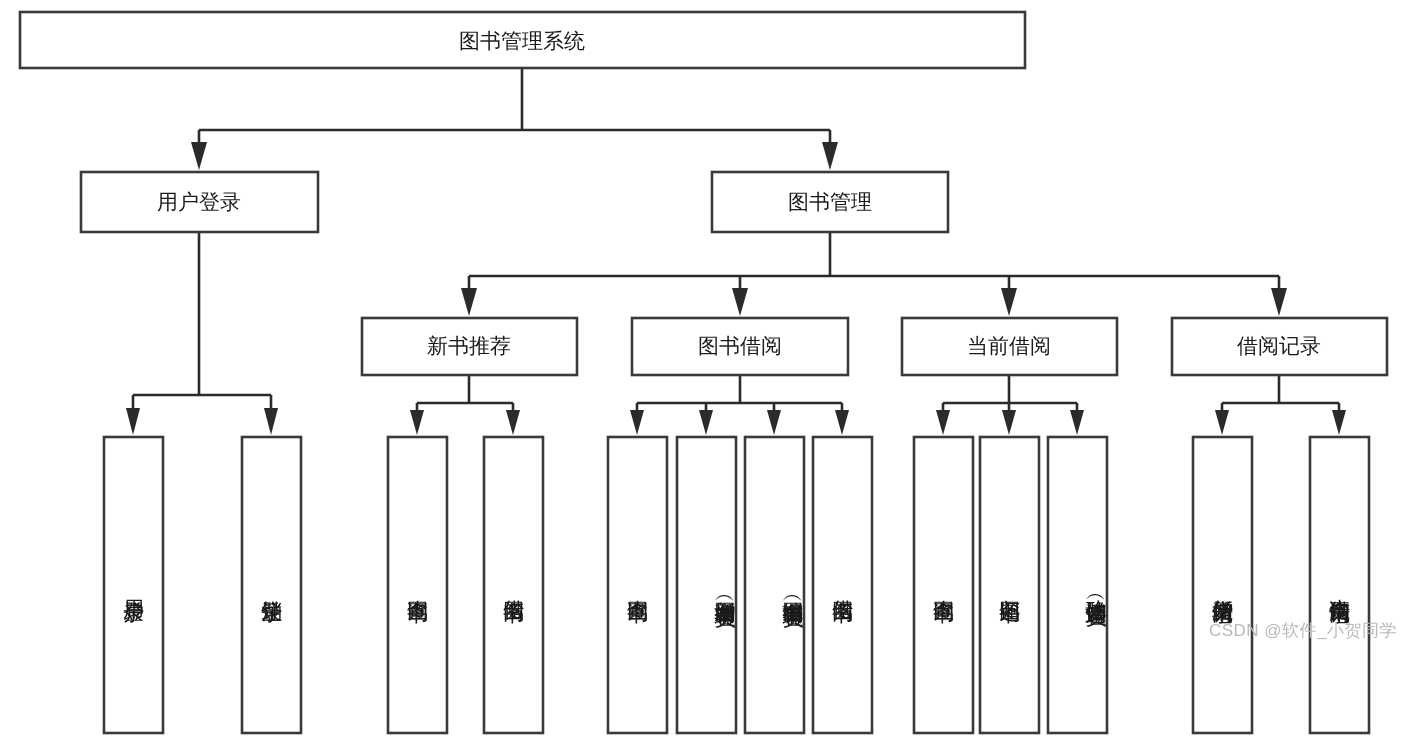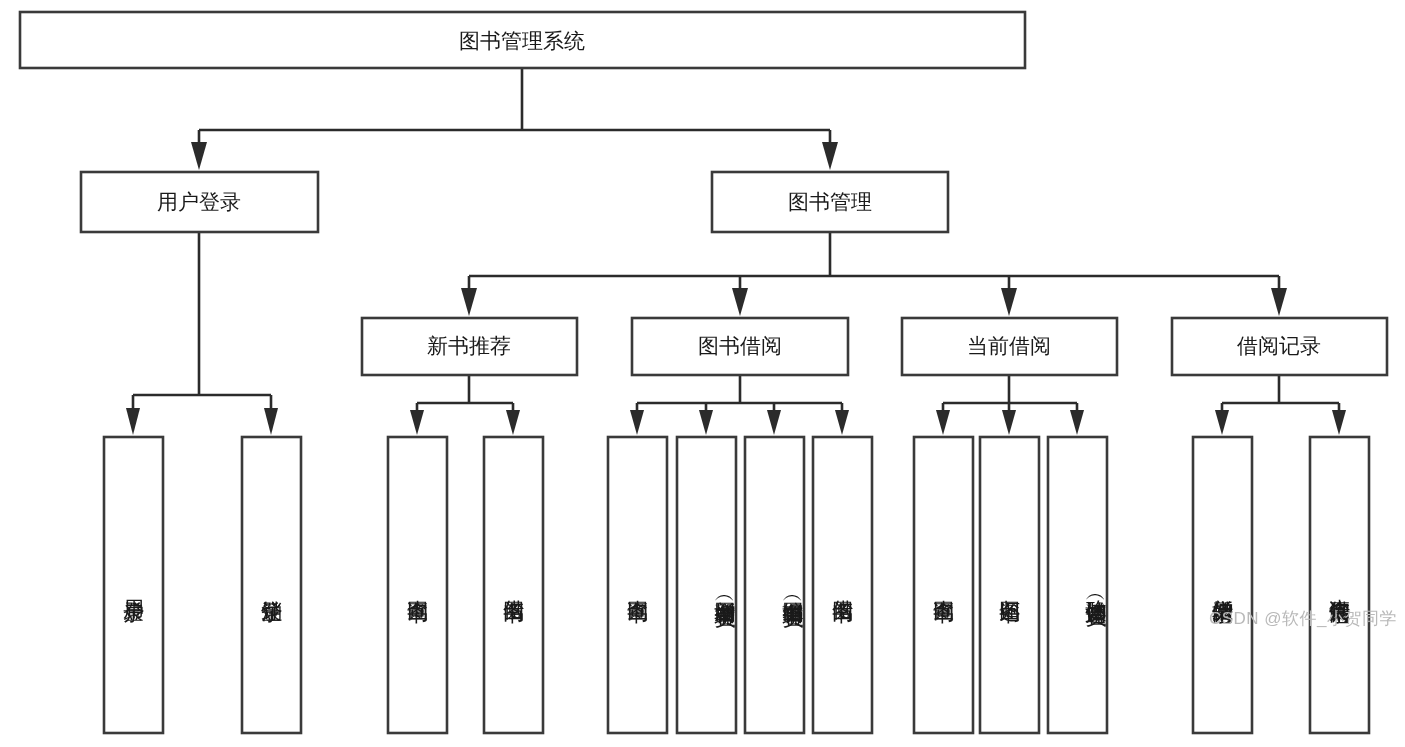"CSDN @软件_小贺同学" .watermark { bottom: 16px -> 4px }
